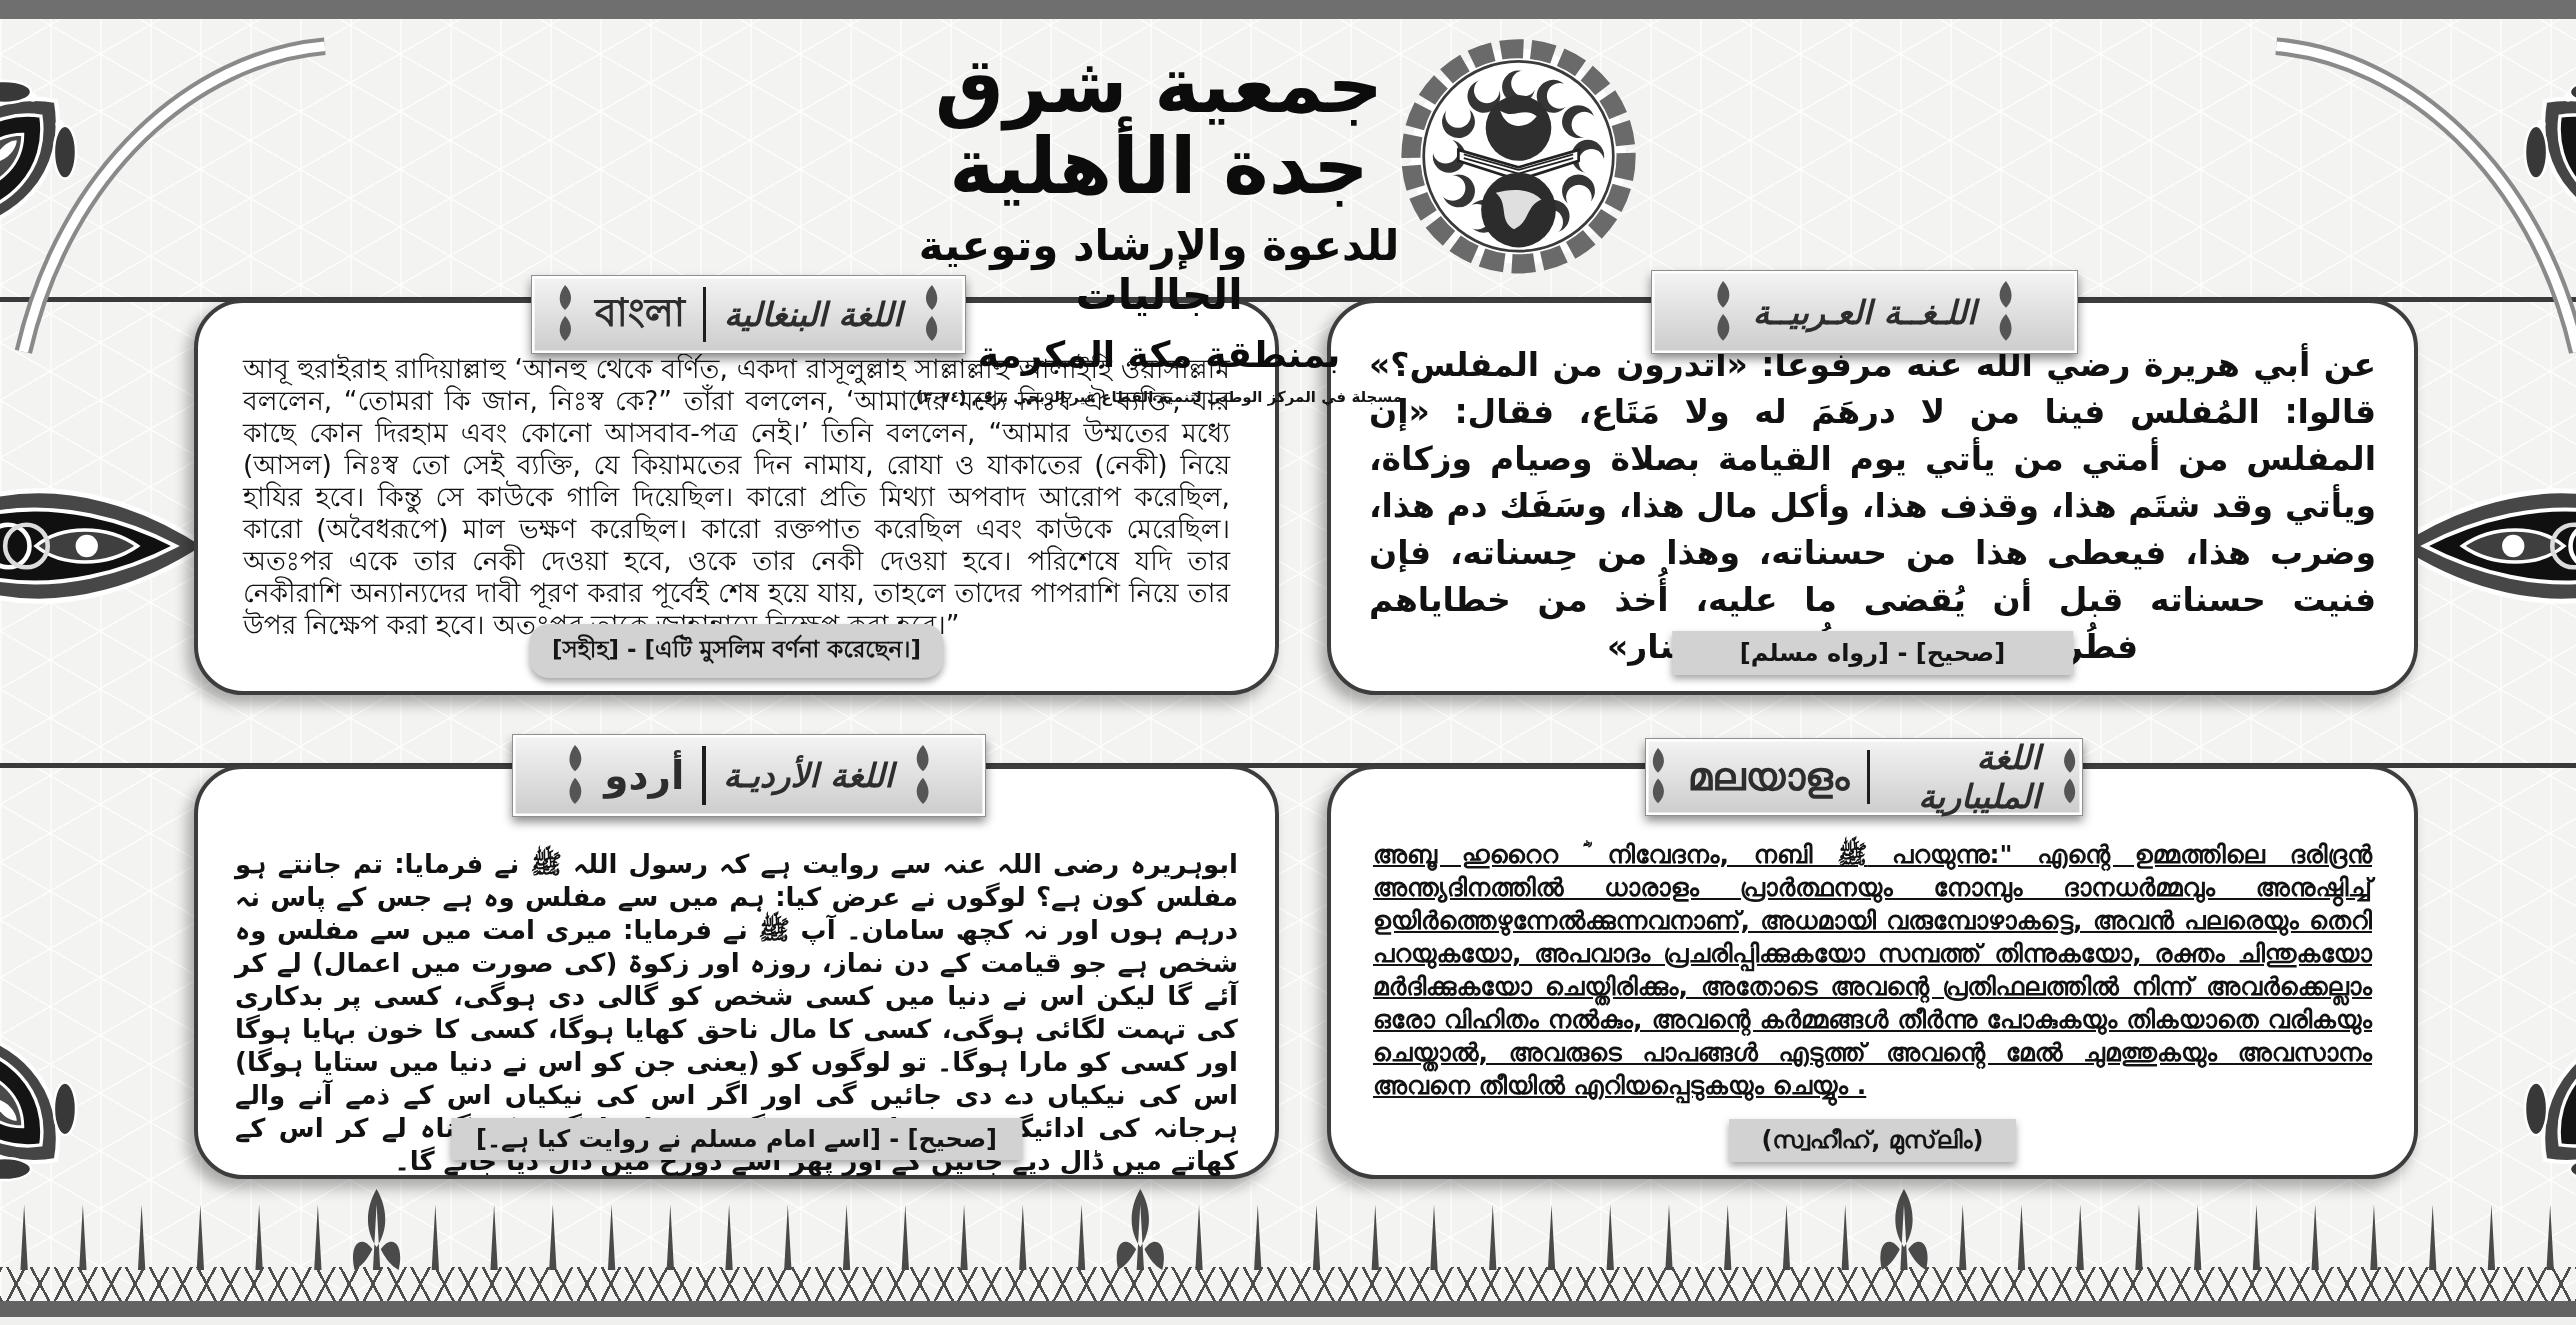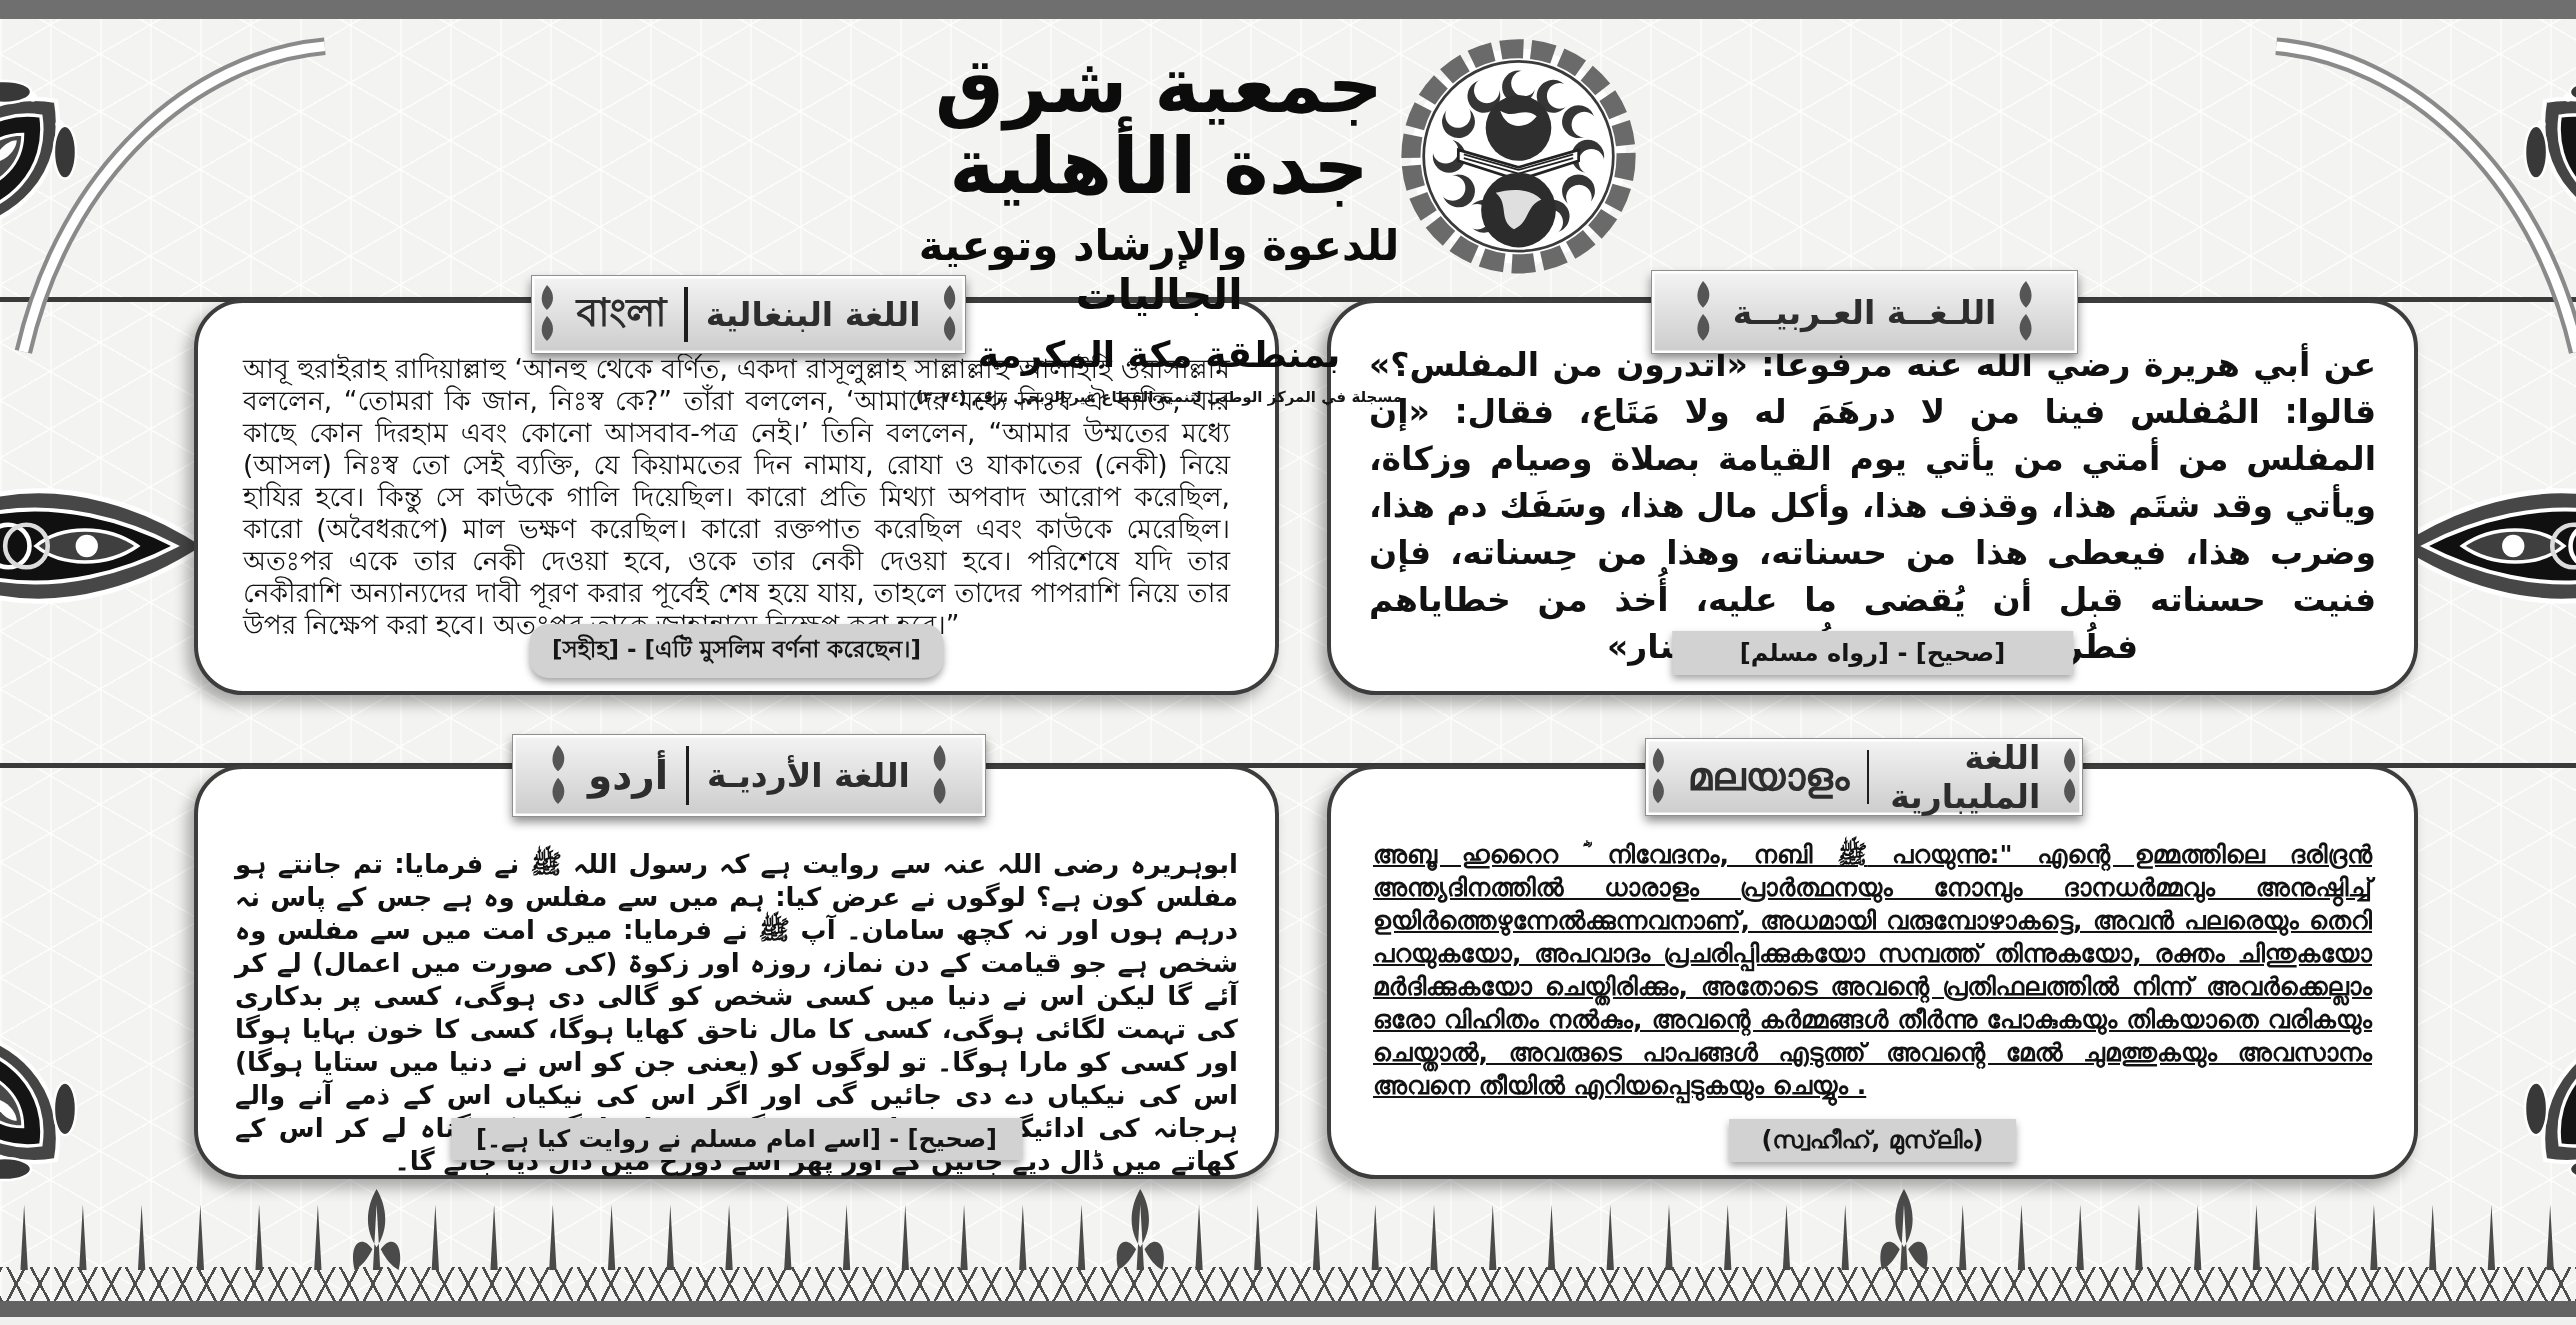"اللغة البنغالية" .badge .aname { font-style: none -> italic }
